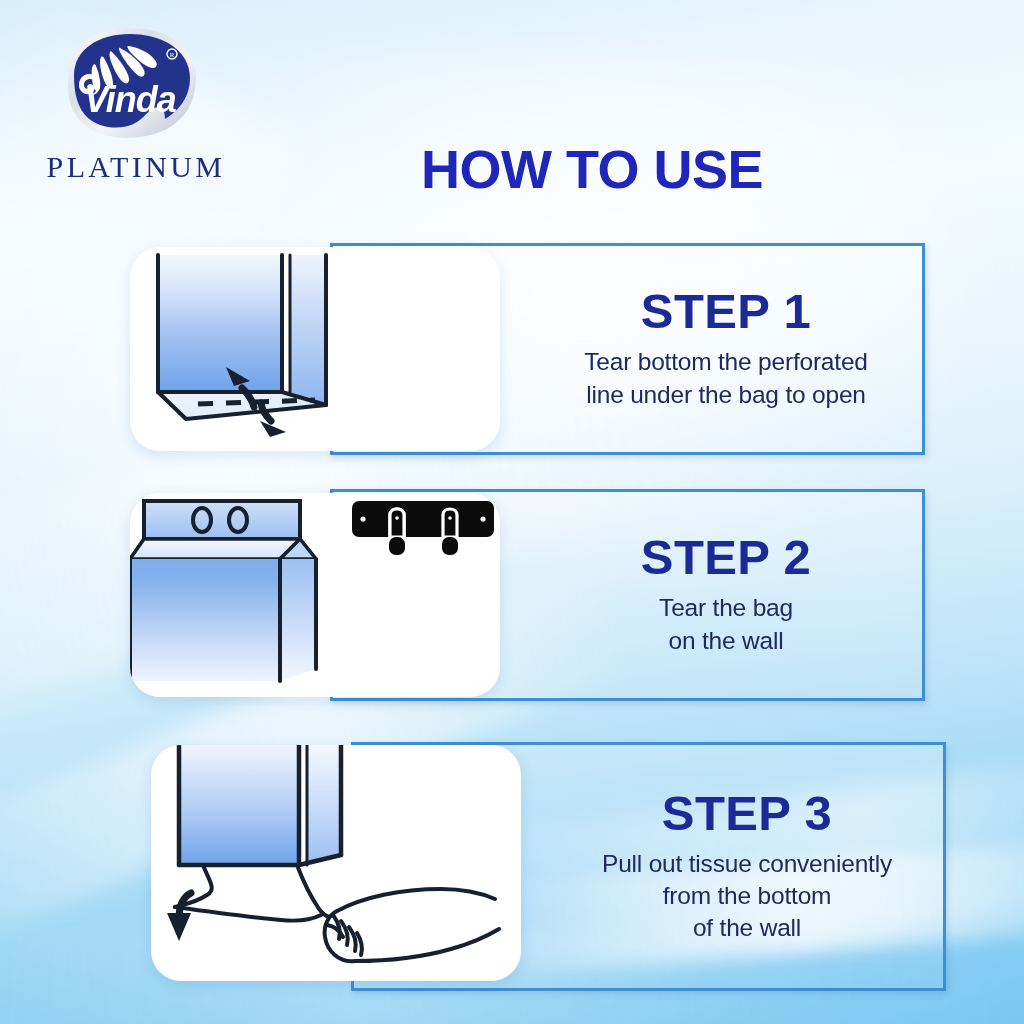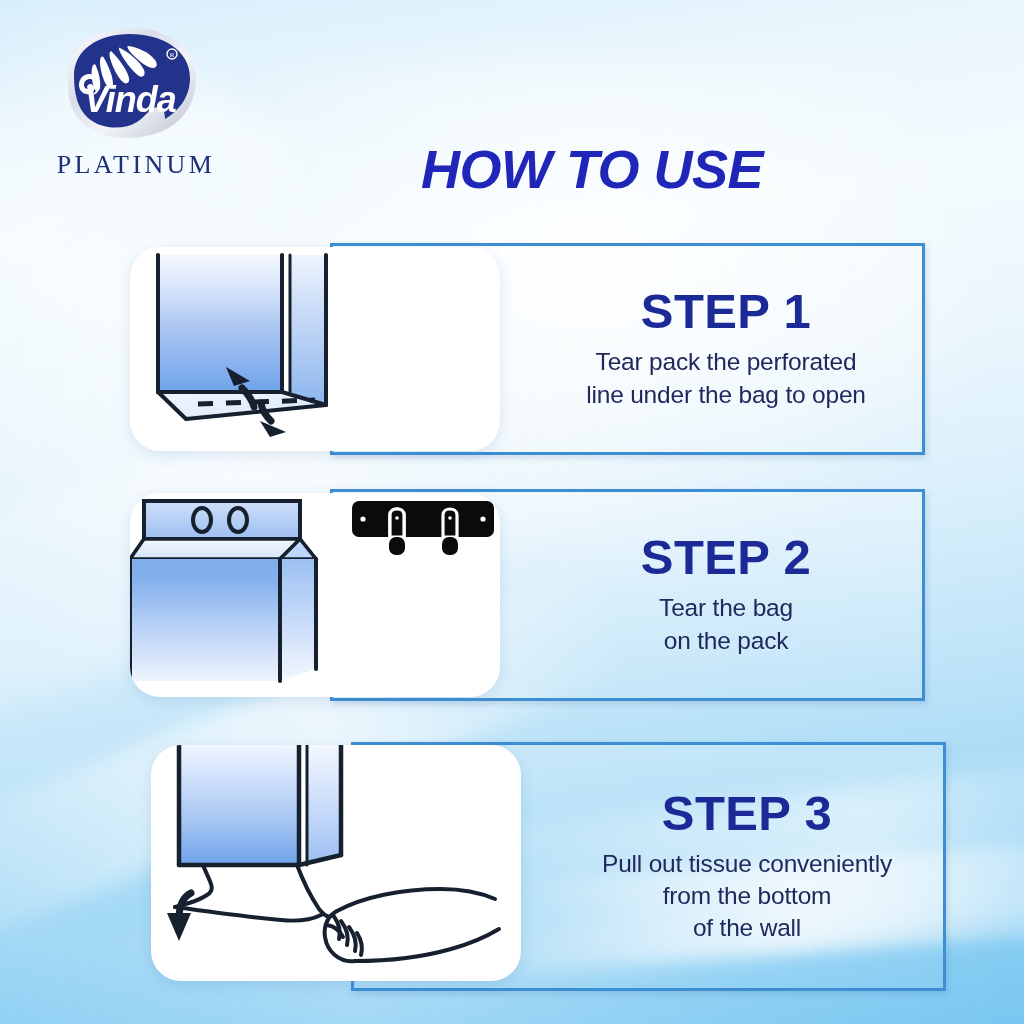"PLATINUM" #brand-platinum { font-size: 26px -> 30px }
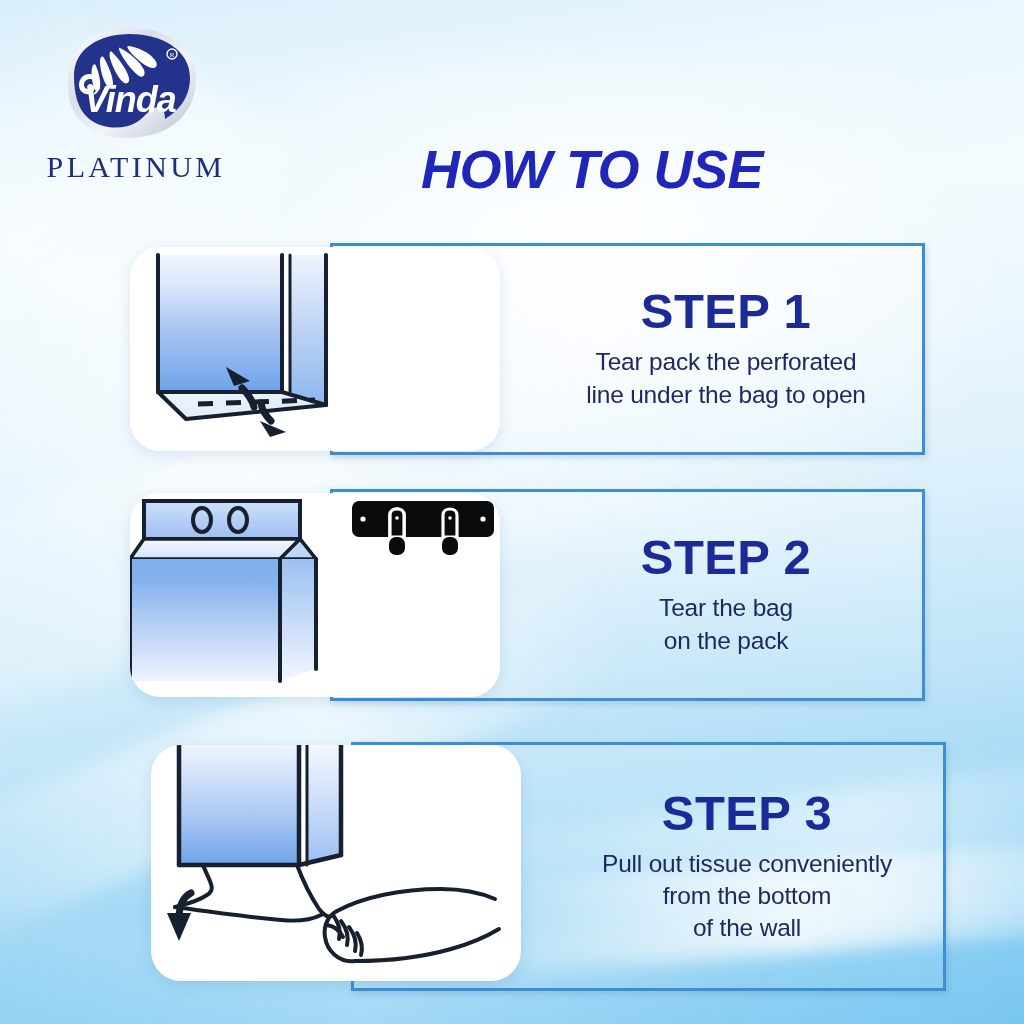"HOW TO USE" #page-title { font-style: italic -> none }
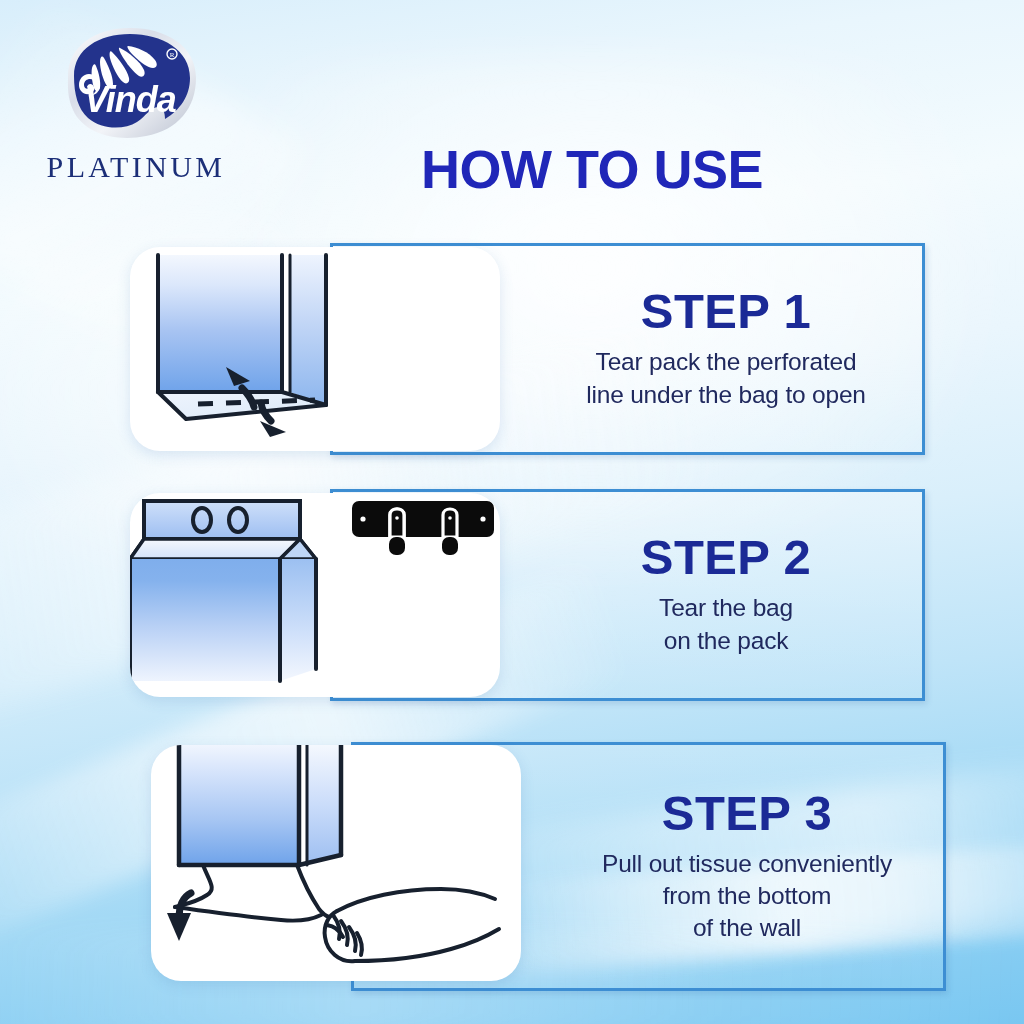"Tear pack the perforated" div { text: pack -> bottom }
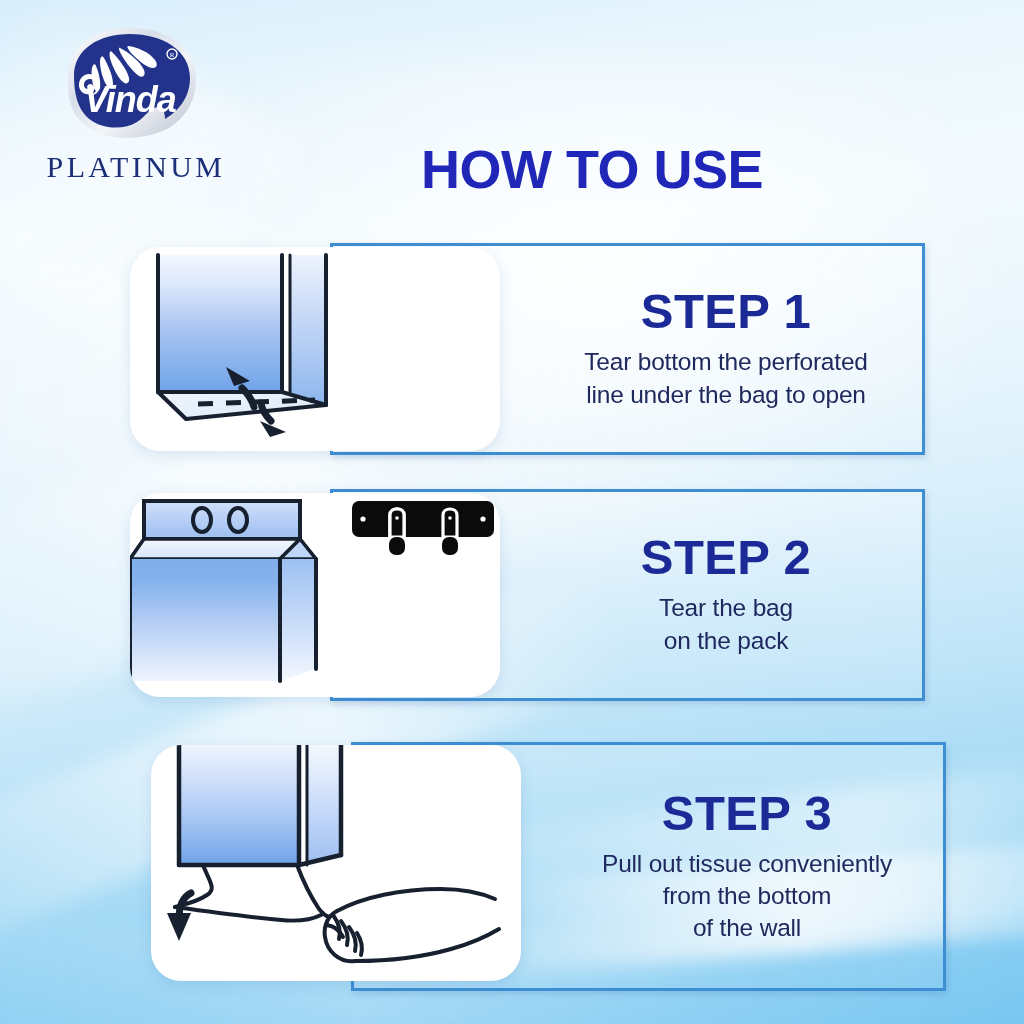"on the pack" div { text: pack -> wall }
